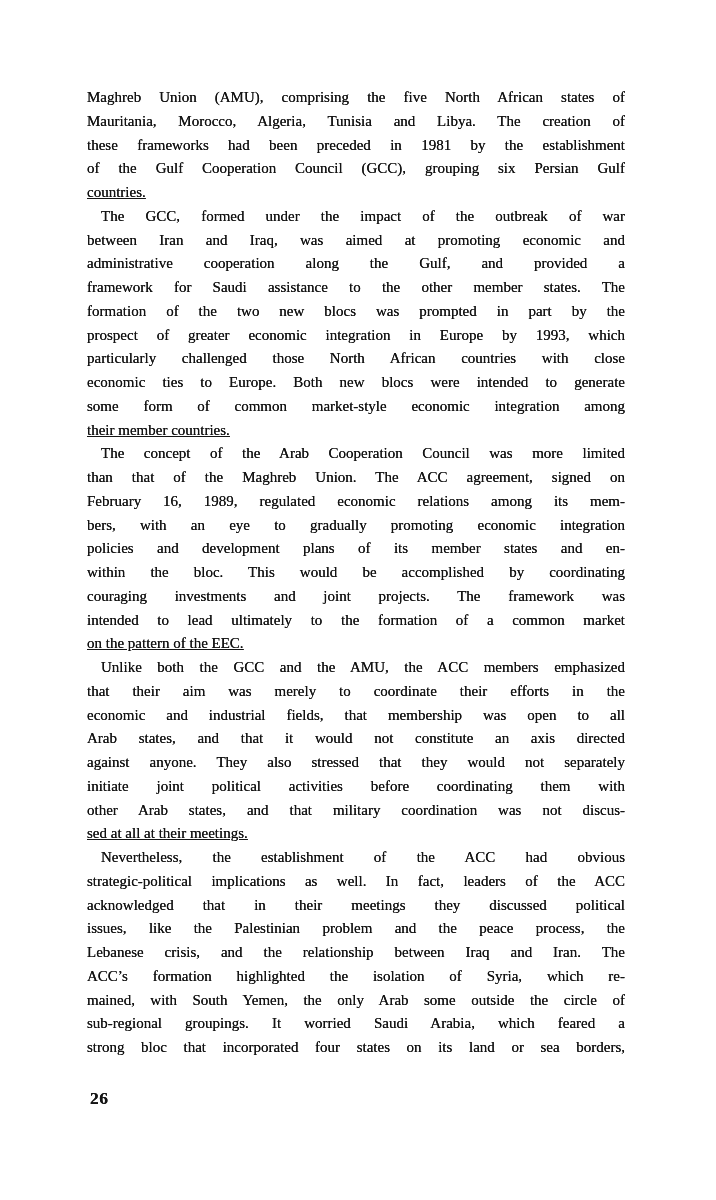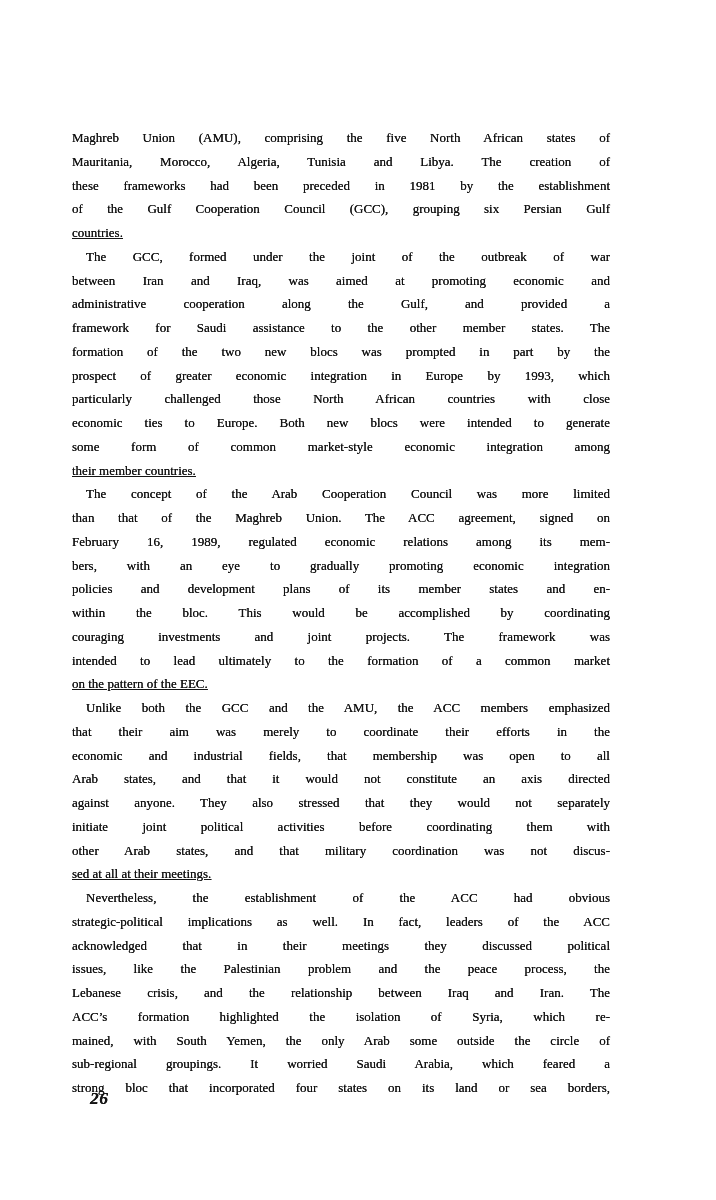"Maghreb Union (AMU), comprising the" .text-block { font-size: 13px -> 15px; left: 72px -> 87px; margin-top: 40px -> none }
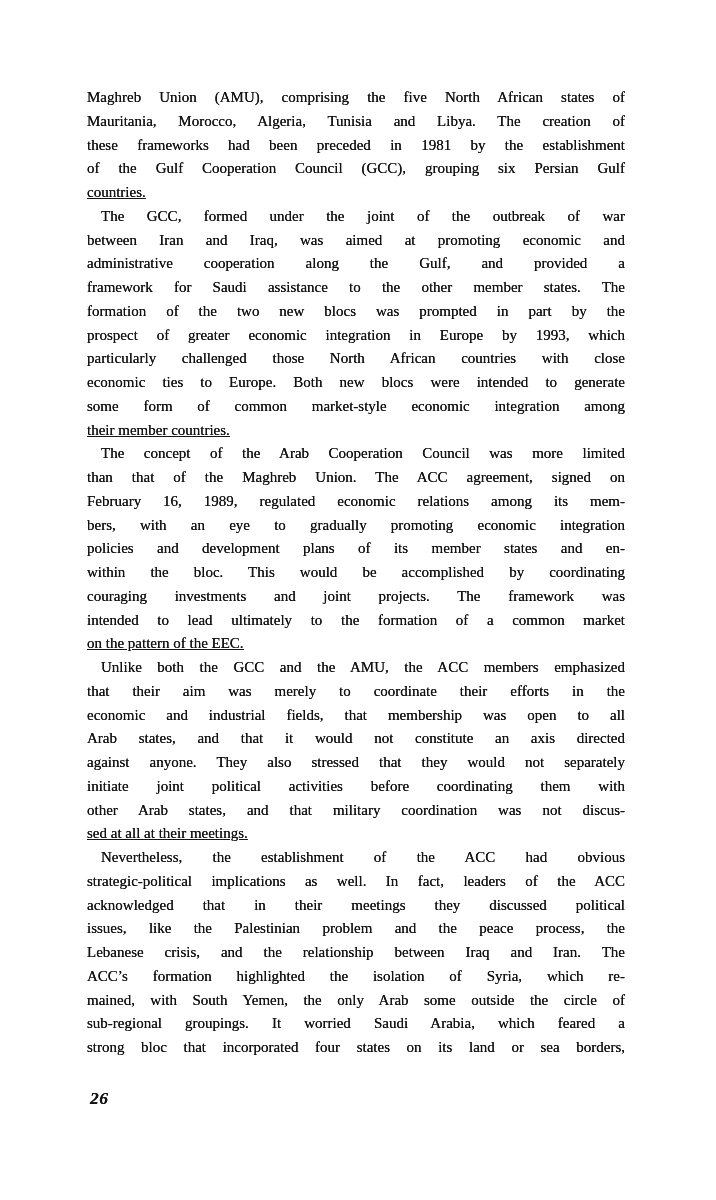", formed under the joint" span { text: joint -> impact }
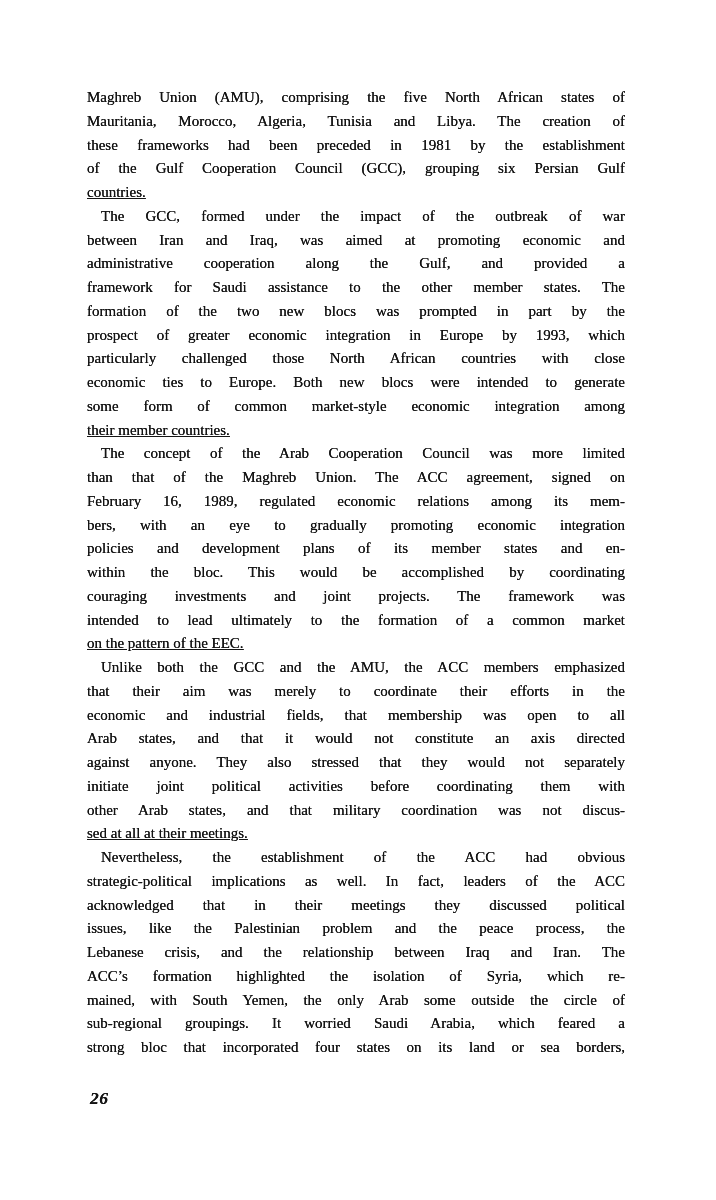"26" .page-number { font-style: italic -> none }
